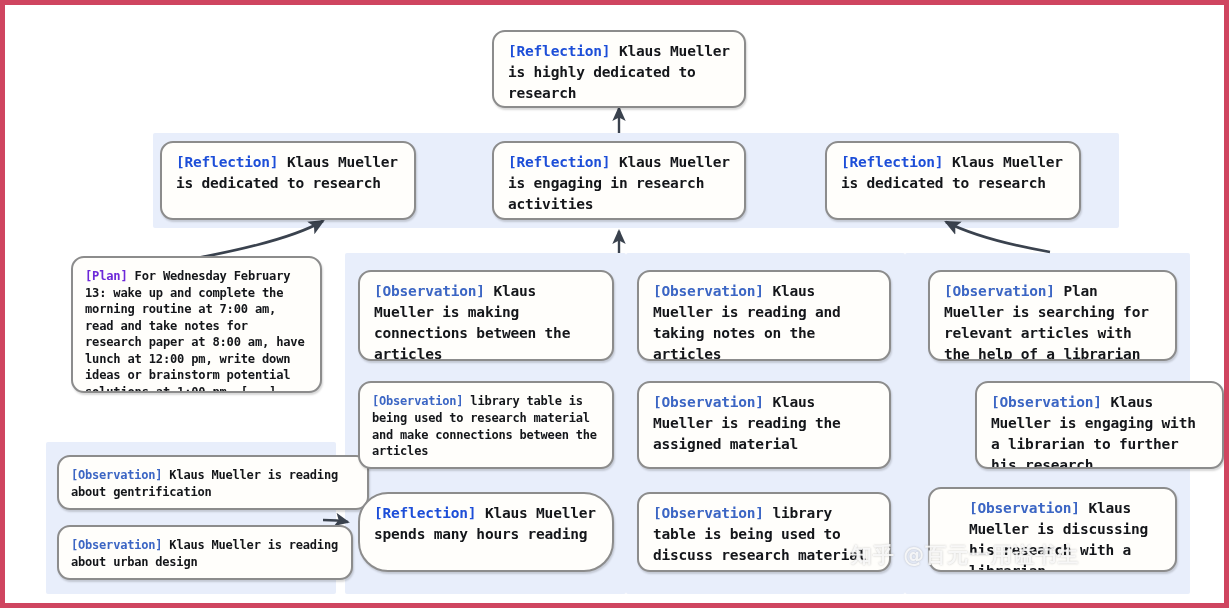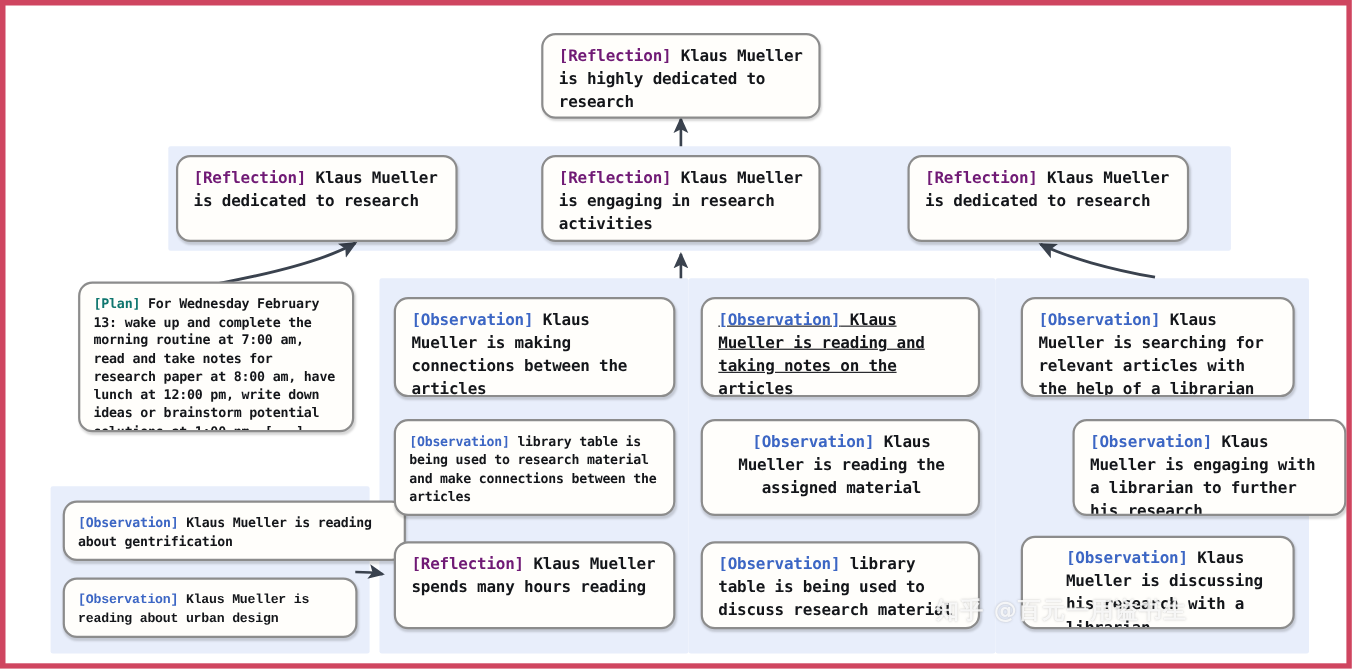"[Reflection]" .tag-reflection { color: #701a75 -> #1d4ed8 }
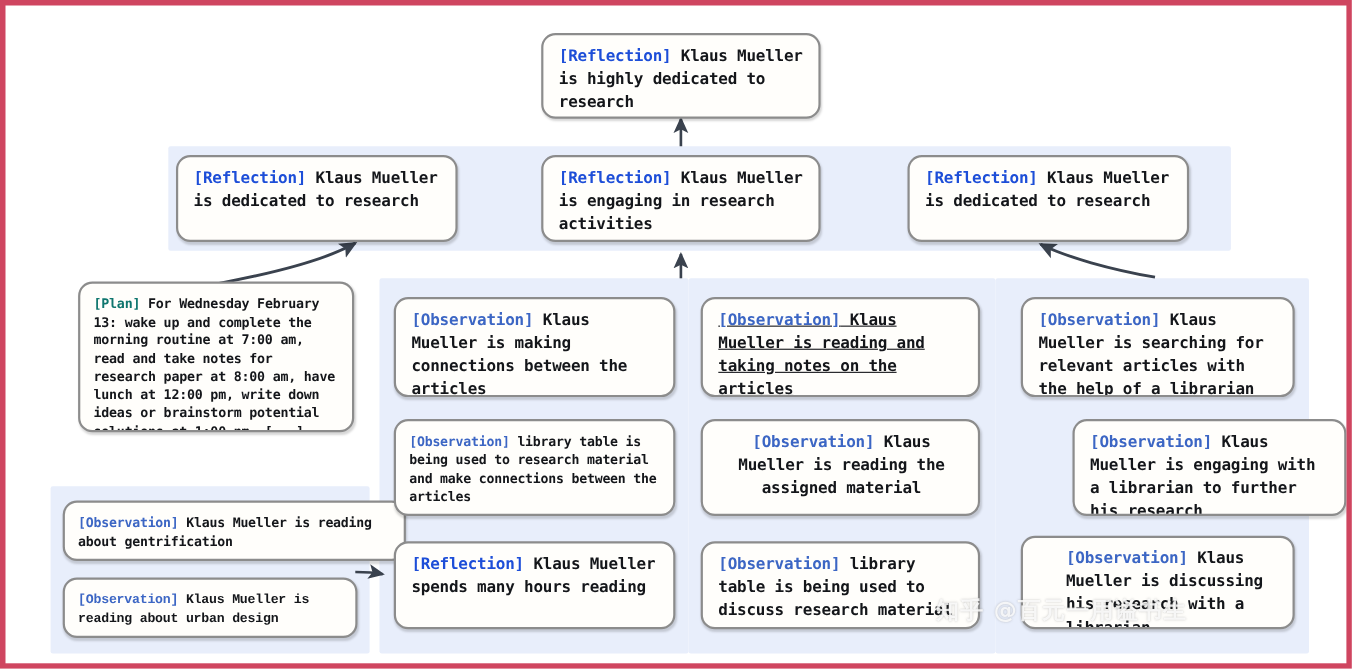"[Plan]" .tag-plan { color: #0f766e -> #6d28d9 }
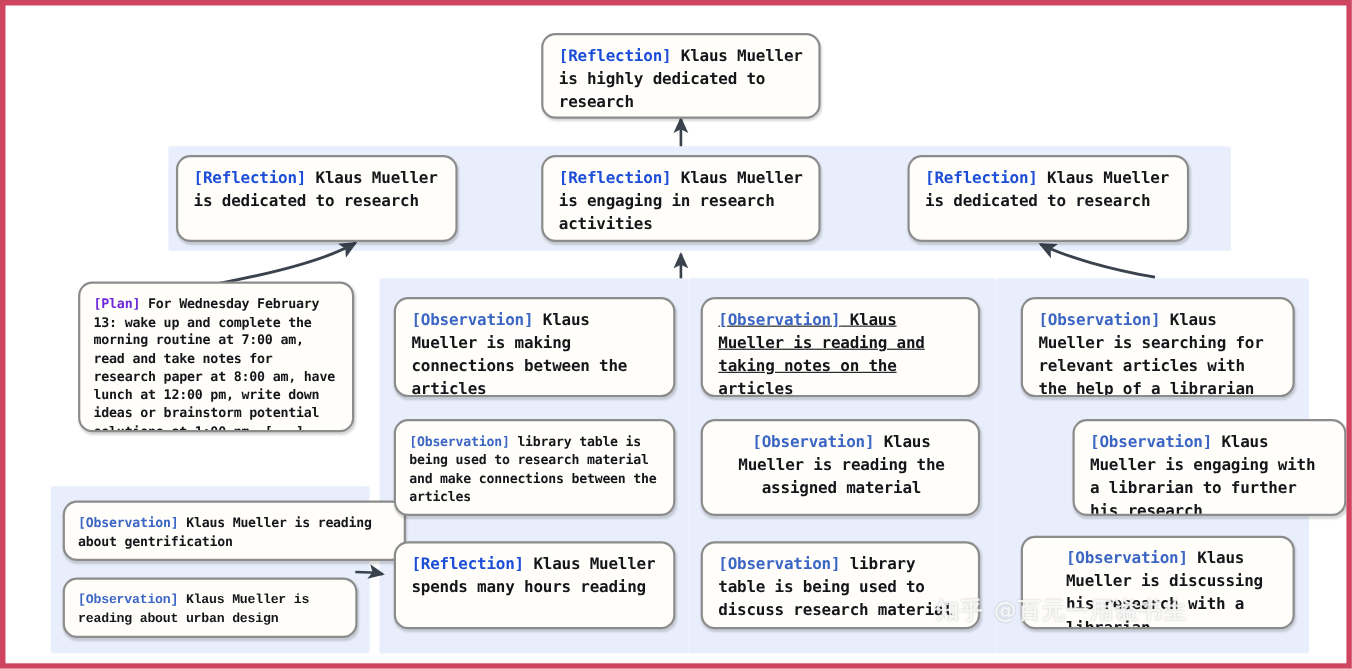"[Observation] Klaus Mueller is reading and" div.node { text-decoration: underline -> none }
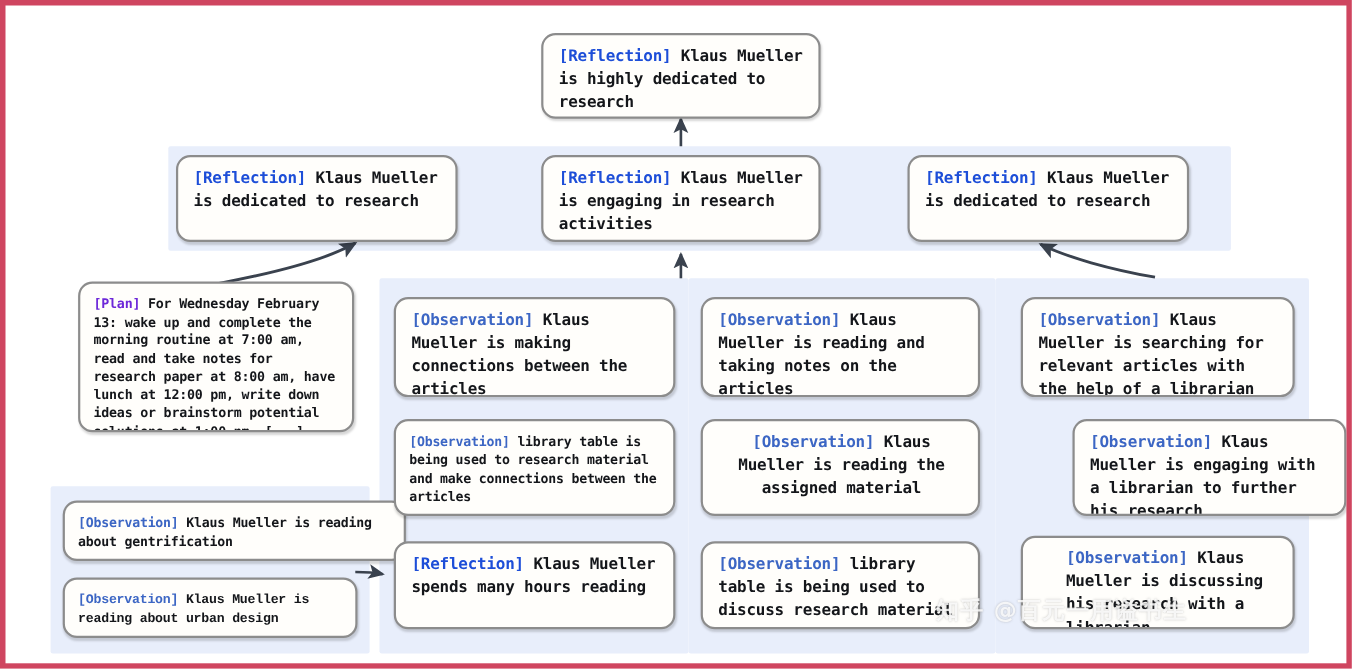"Klaus Mueller is searching for" span.body-text { text: Klaus -> Plan }
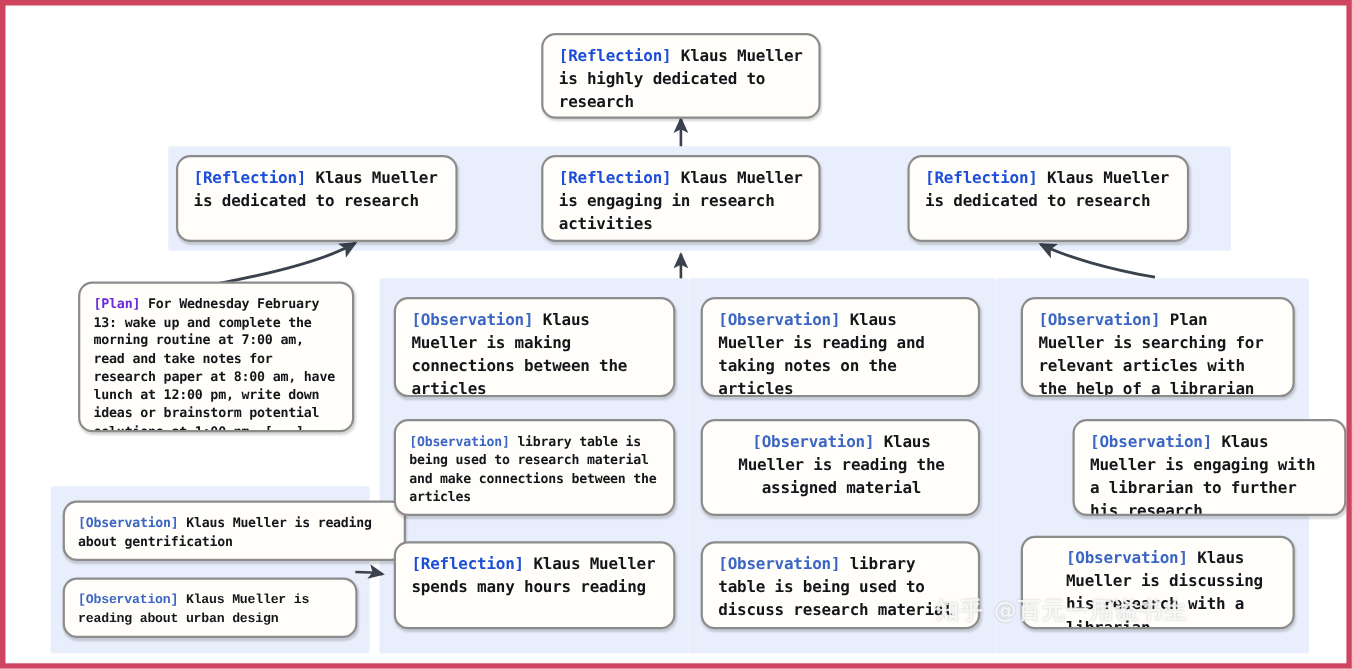"[Observation] Klaus Mueller is reading the" div.node { text-align: center -> none }
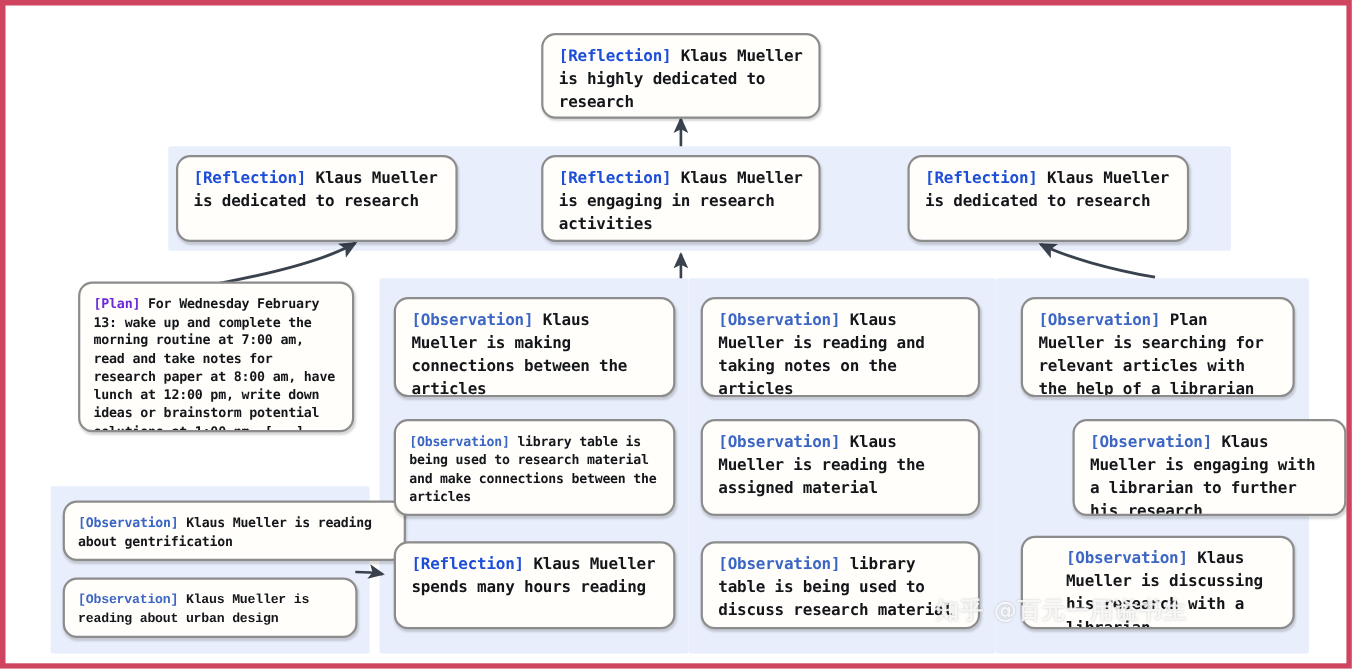"[Reflection] Klaus Mueller spends many" div.node { border-radius: none -> 30px }
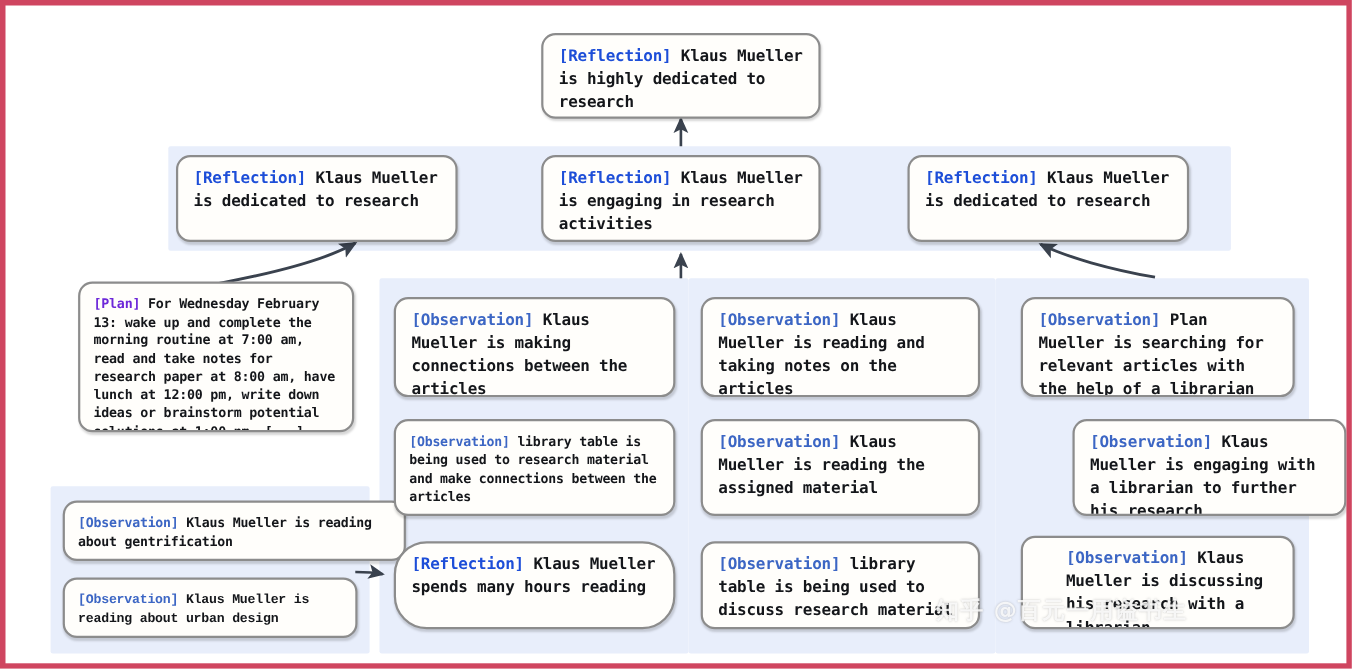"[Observation] Klaus Mueller is reading about urban" div.node { font-family: Liberation Mono, monospace -> none; width: 268px -> 296px }
